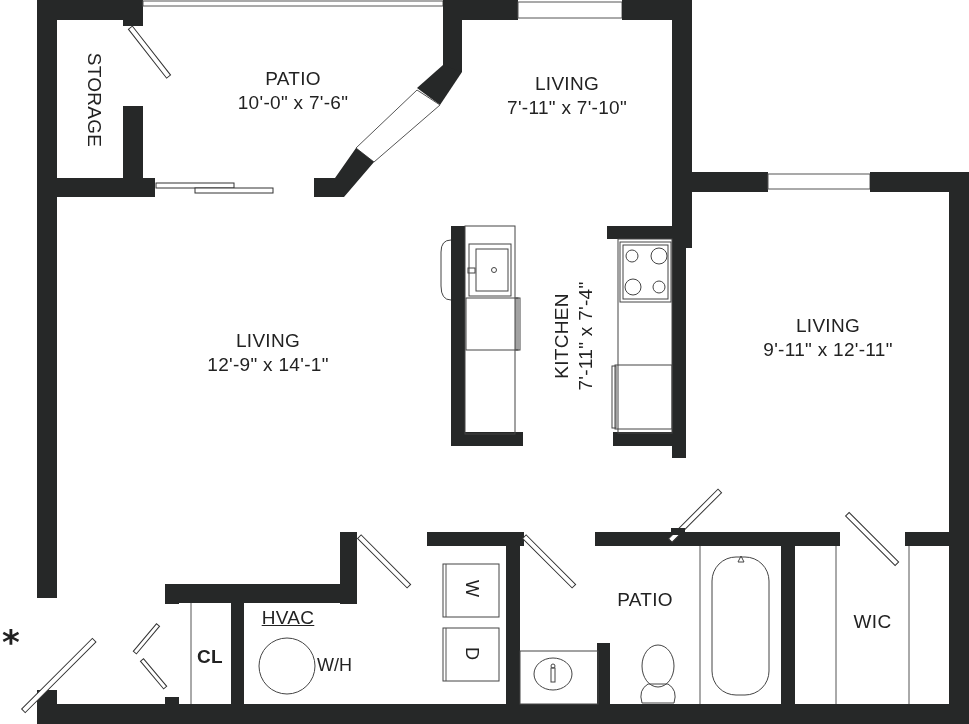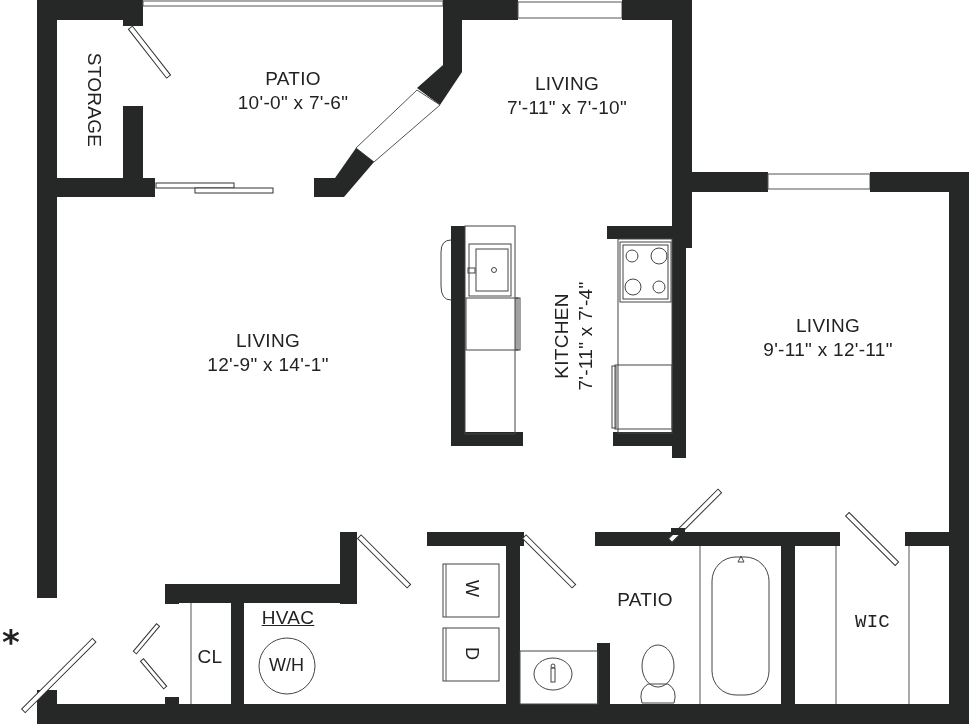"WIC" div.label { font-family: Liberation Mono, monospace -> none }
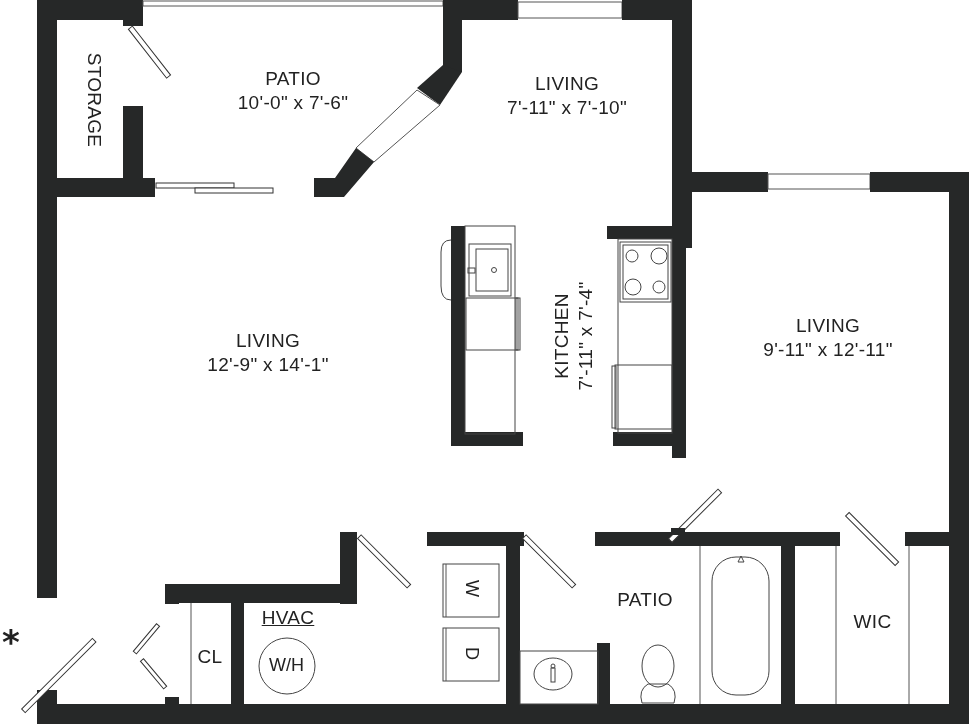"CL" div.label { font-weight: none -> bold }
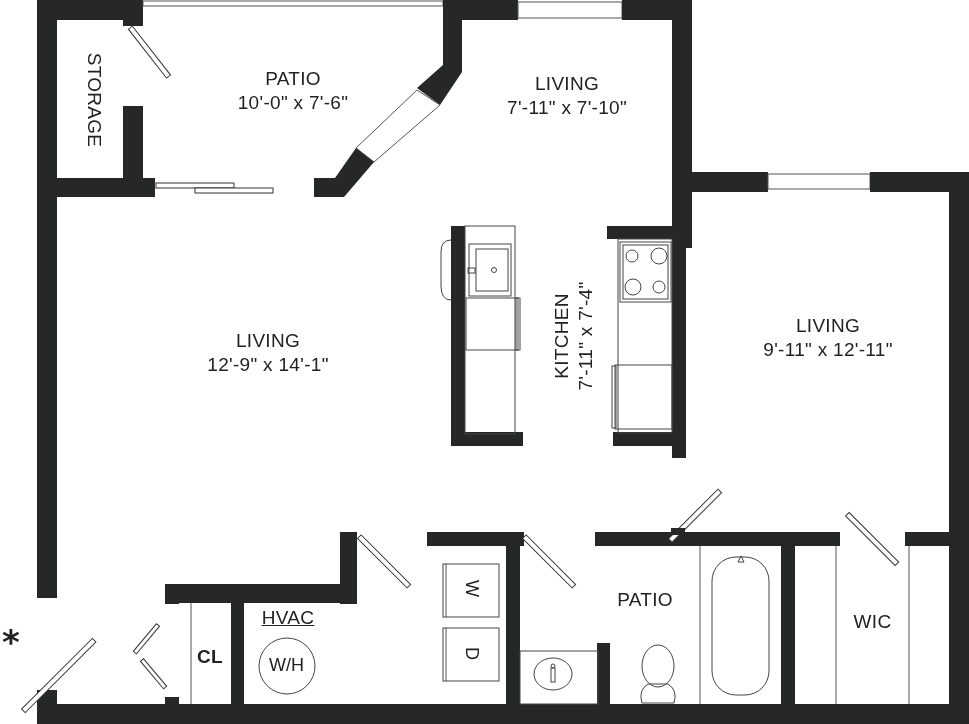"W/H" div.applabel { padding-left: none -> 48px }
